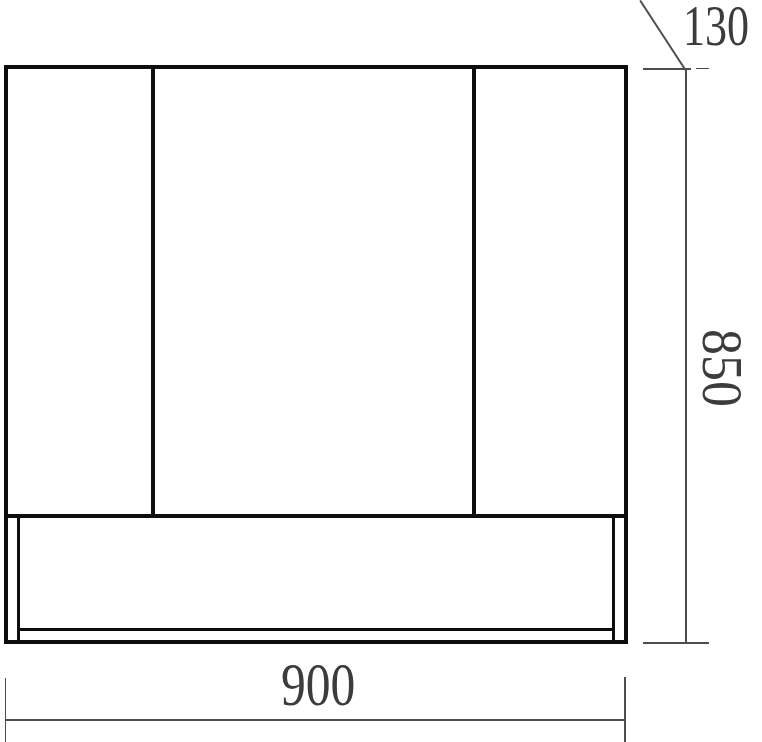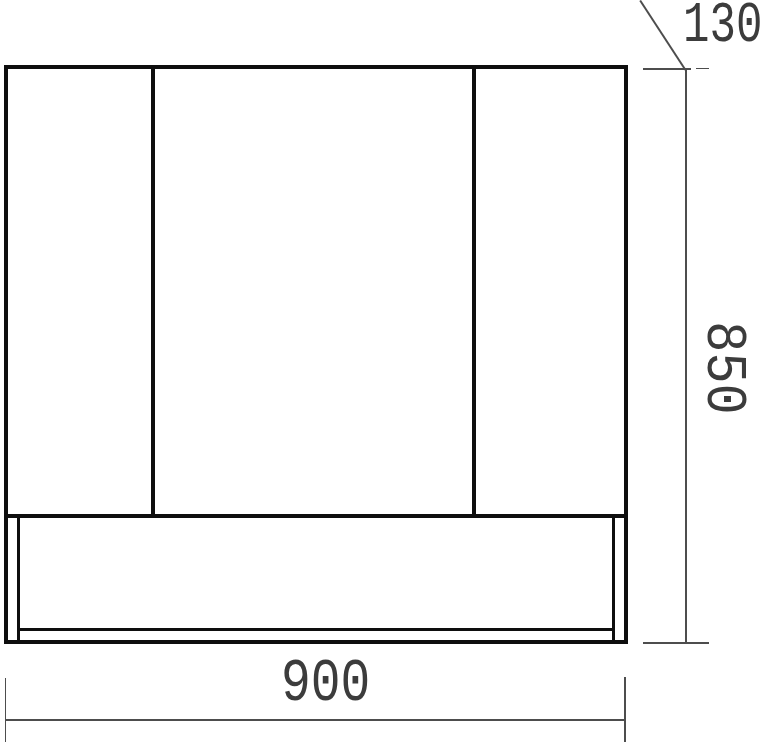"130" .stage { font-family: Liberation Mono, monospace -> Liberation Serif, serif }
